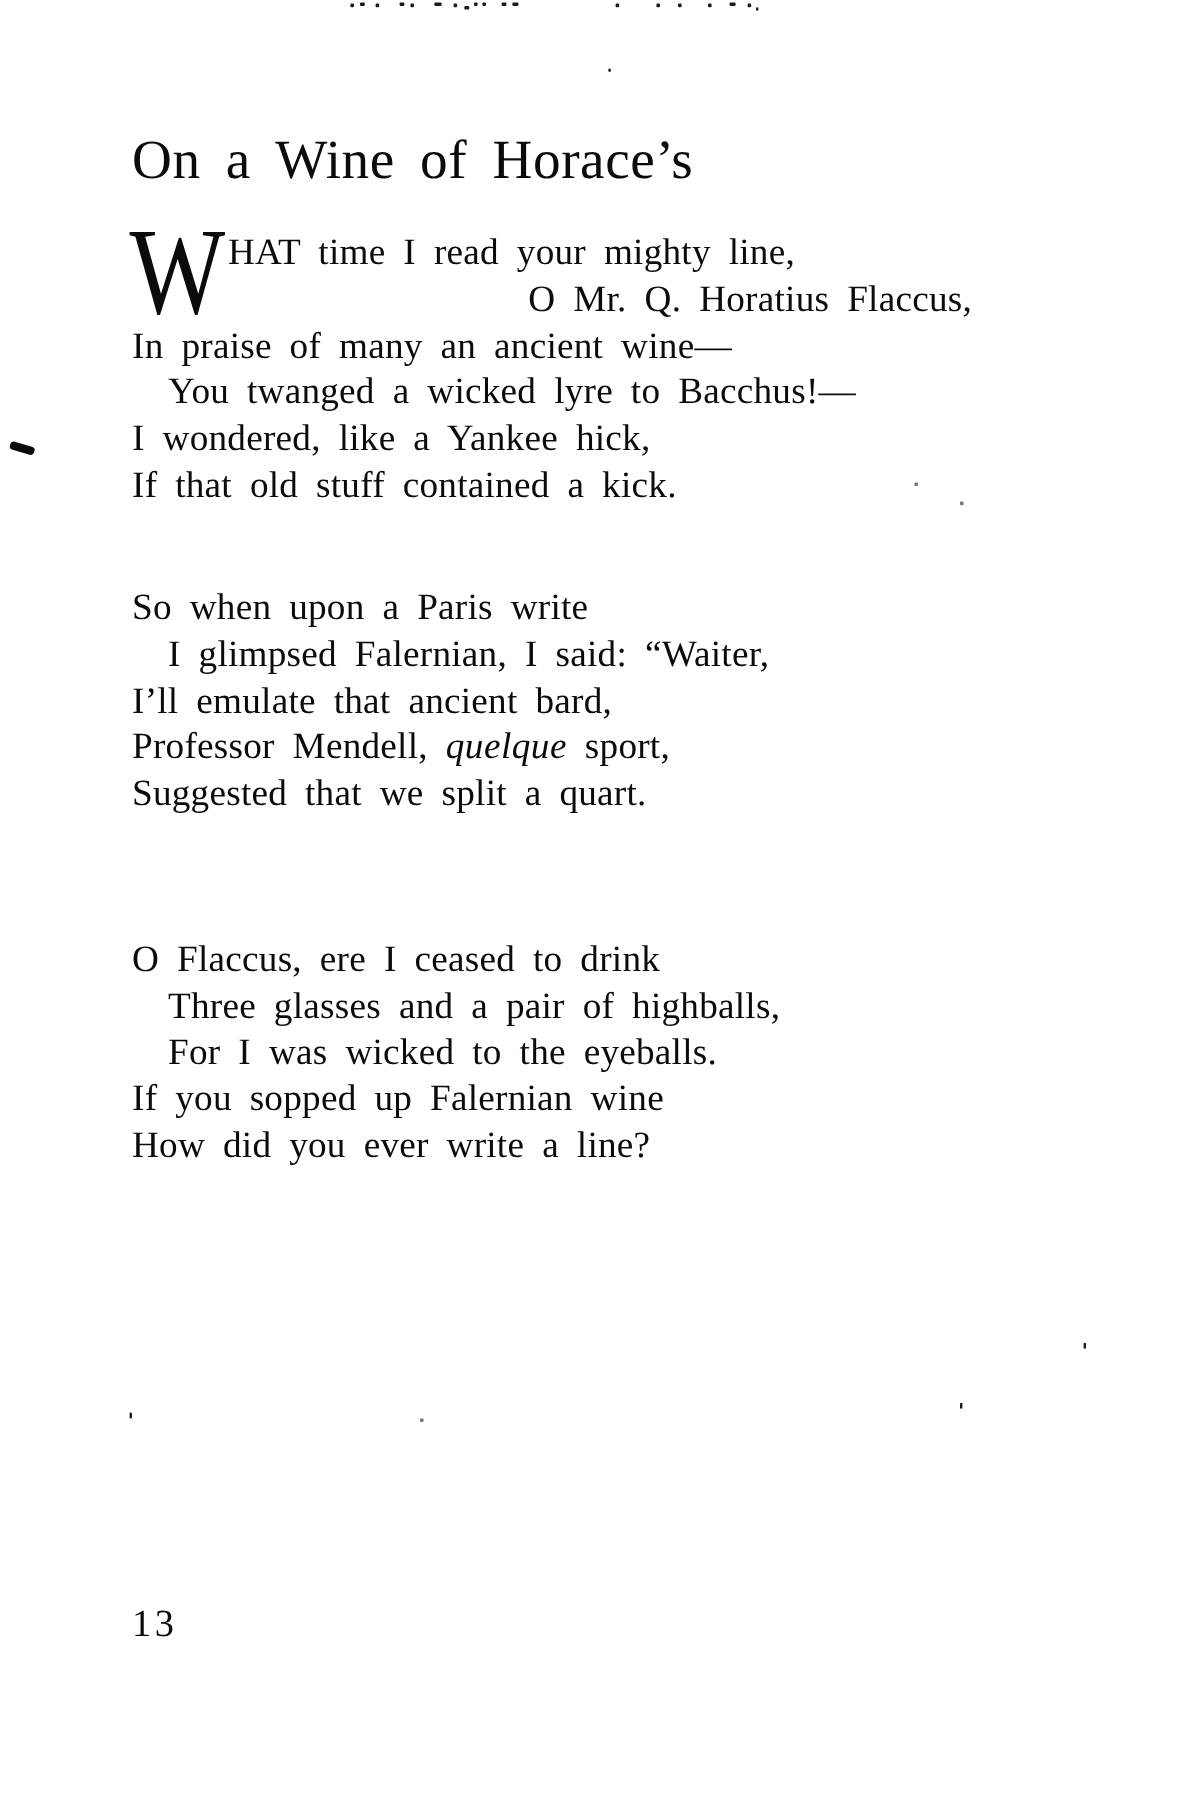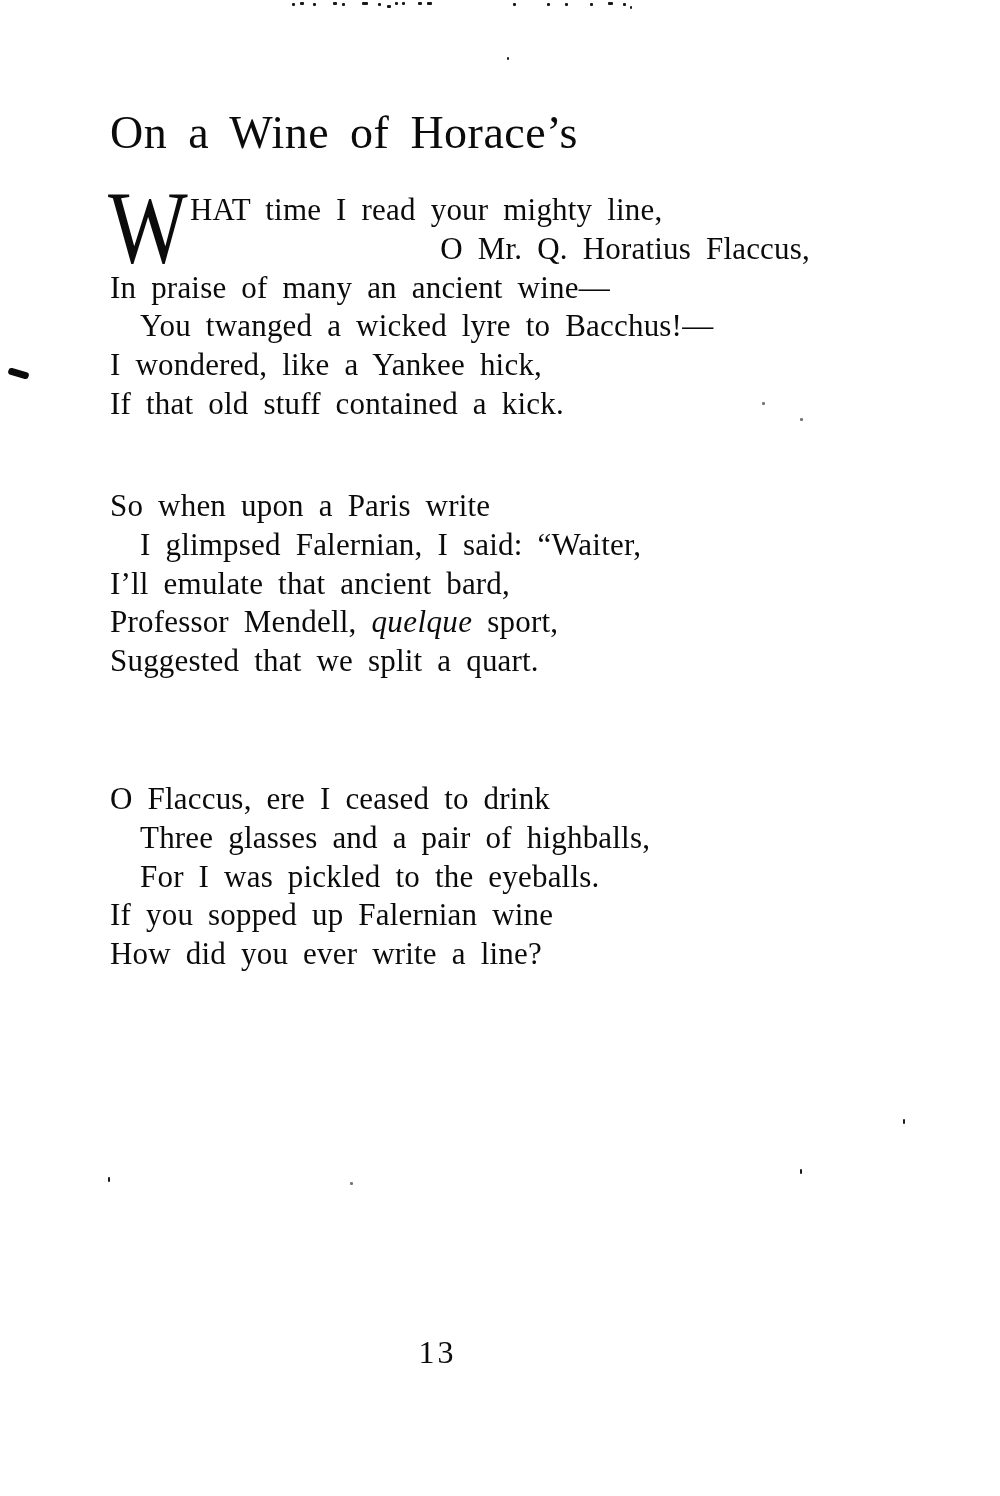"For I was pickled to" div.line { text: pickled -> wicked }
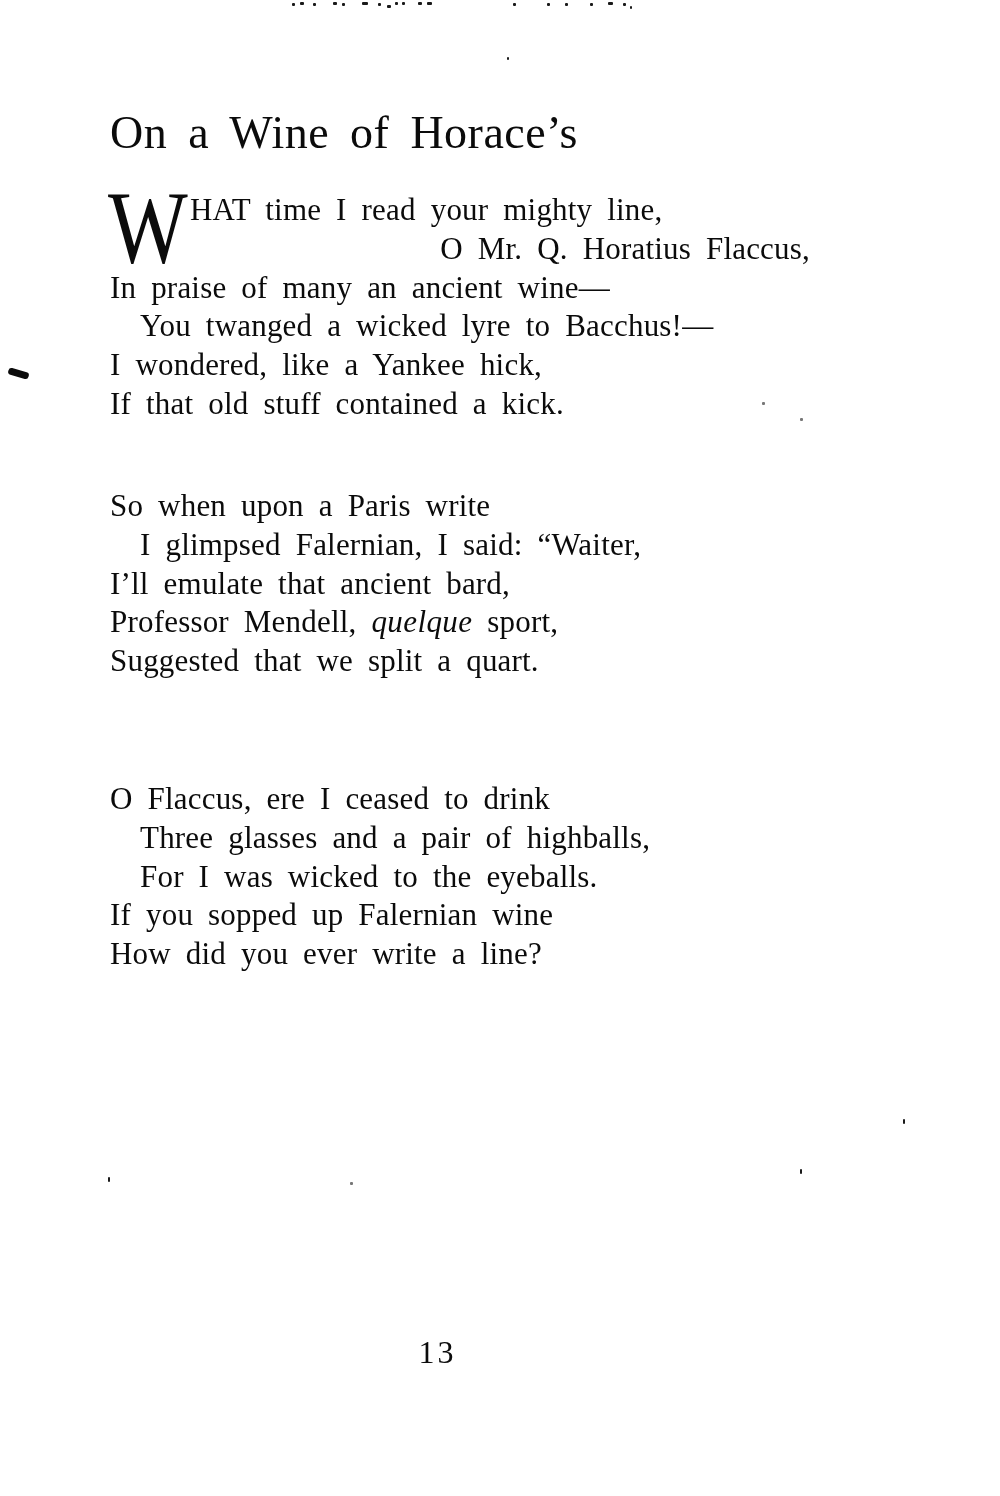"13" .page-number { text-align: center -> left }
